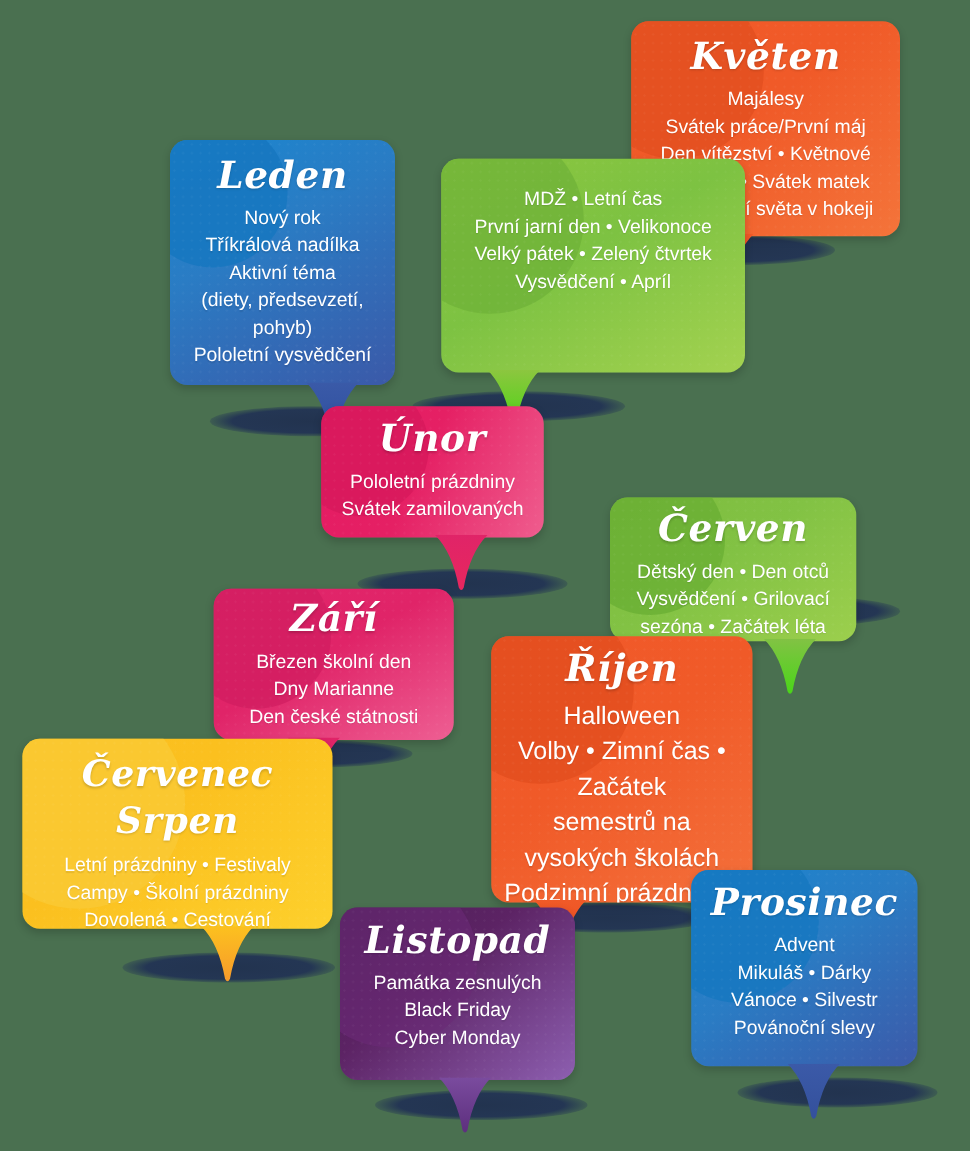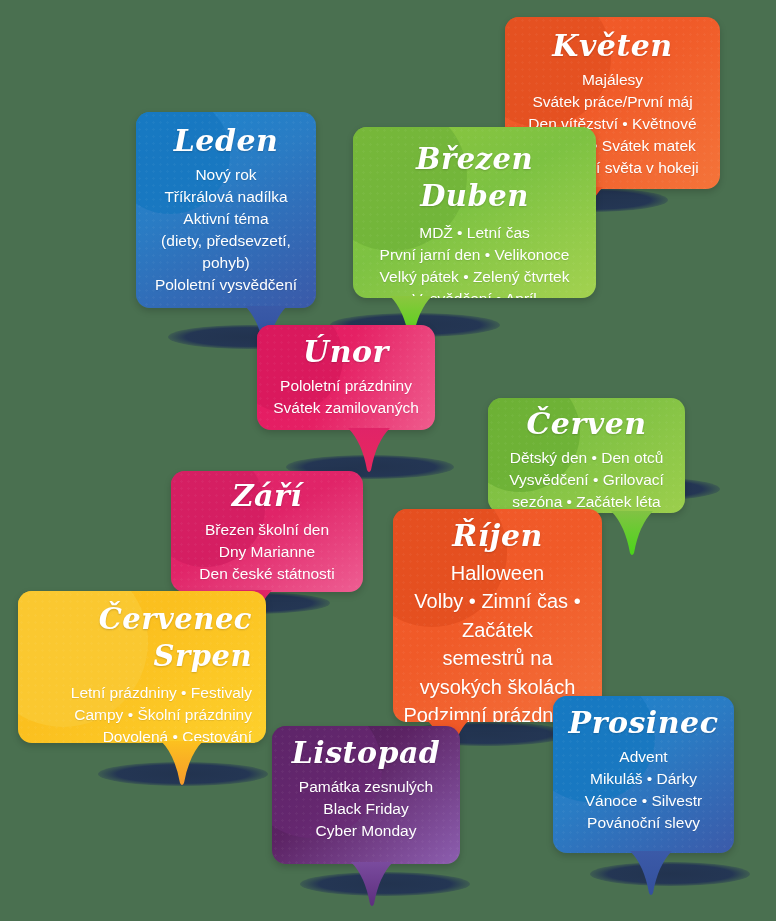"Březen" div.title { html: <div>Březen Duben</div> -> none }
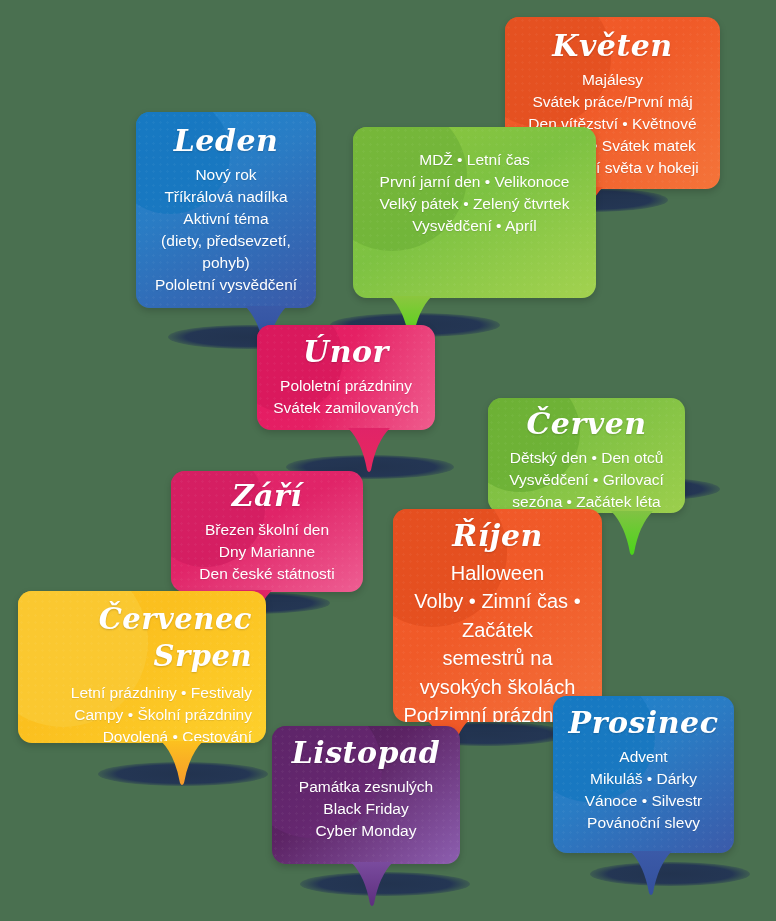"Červenec" div.inner { text-align: right -> none }
